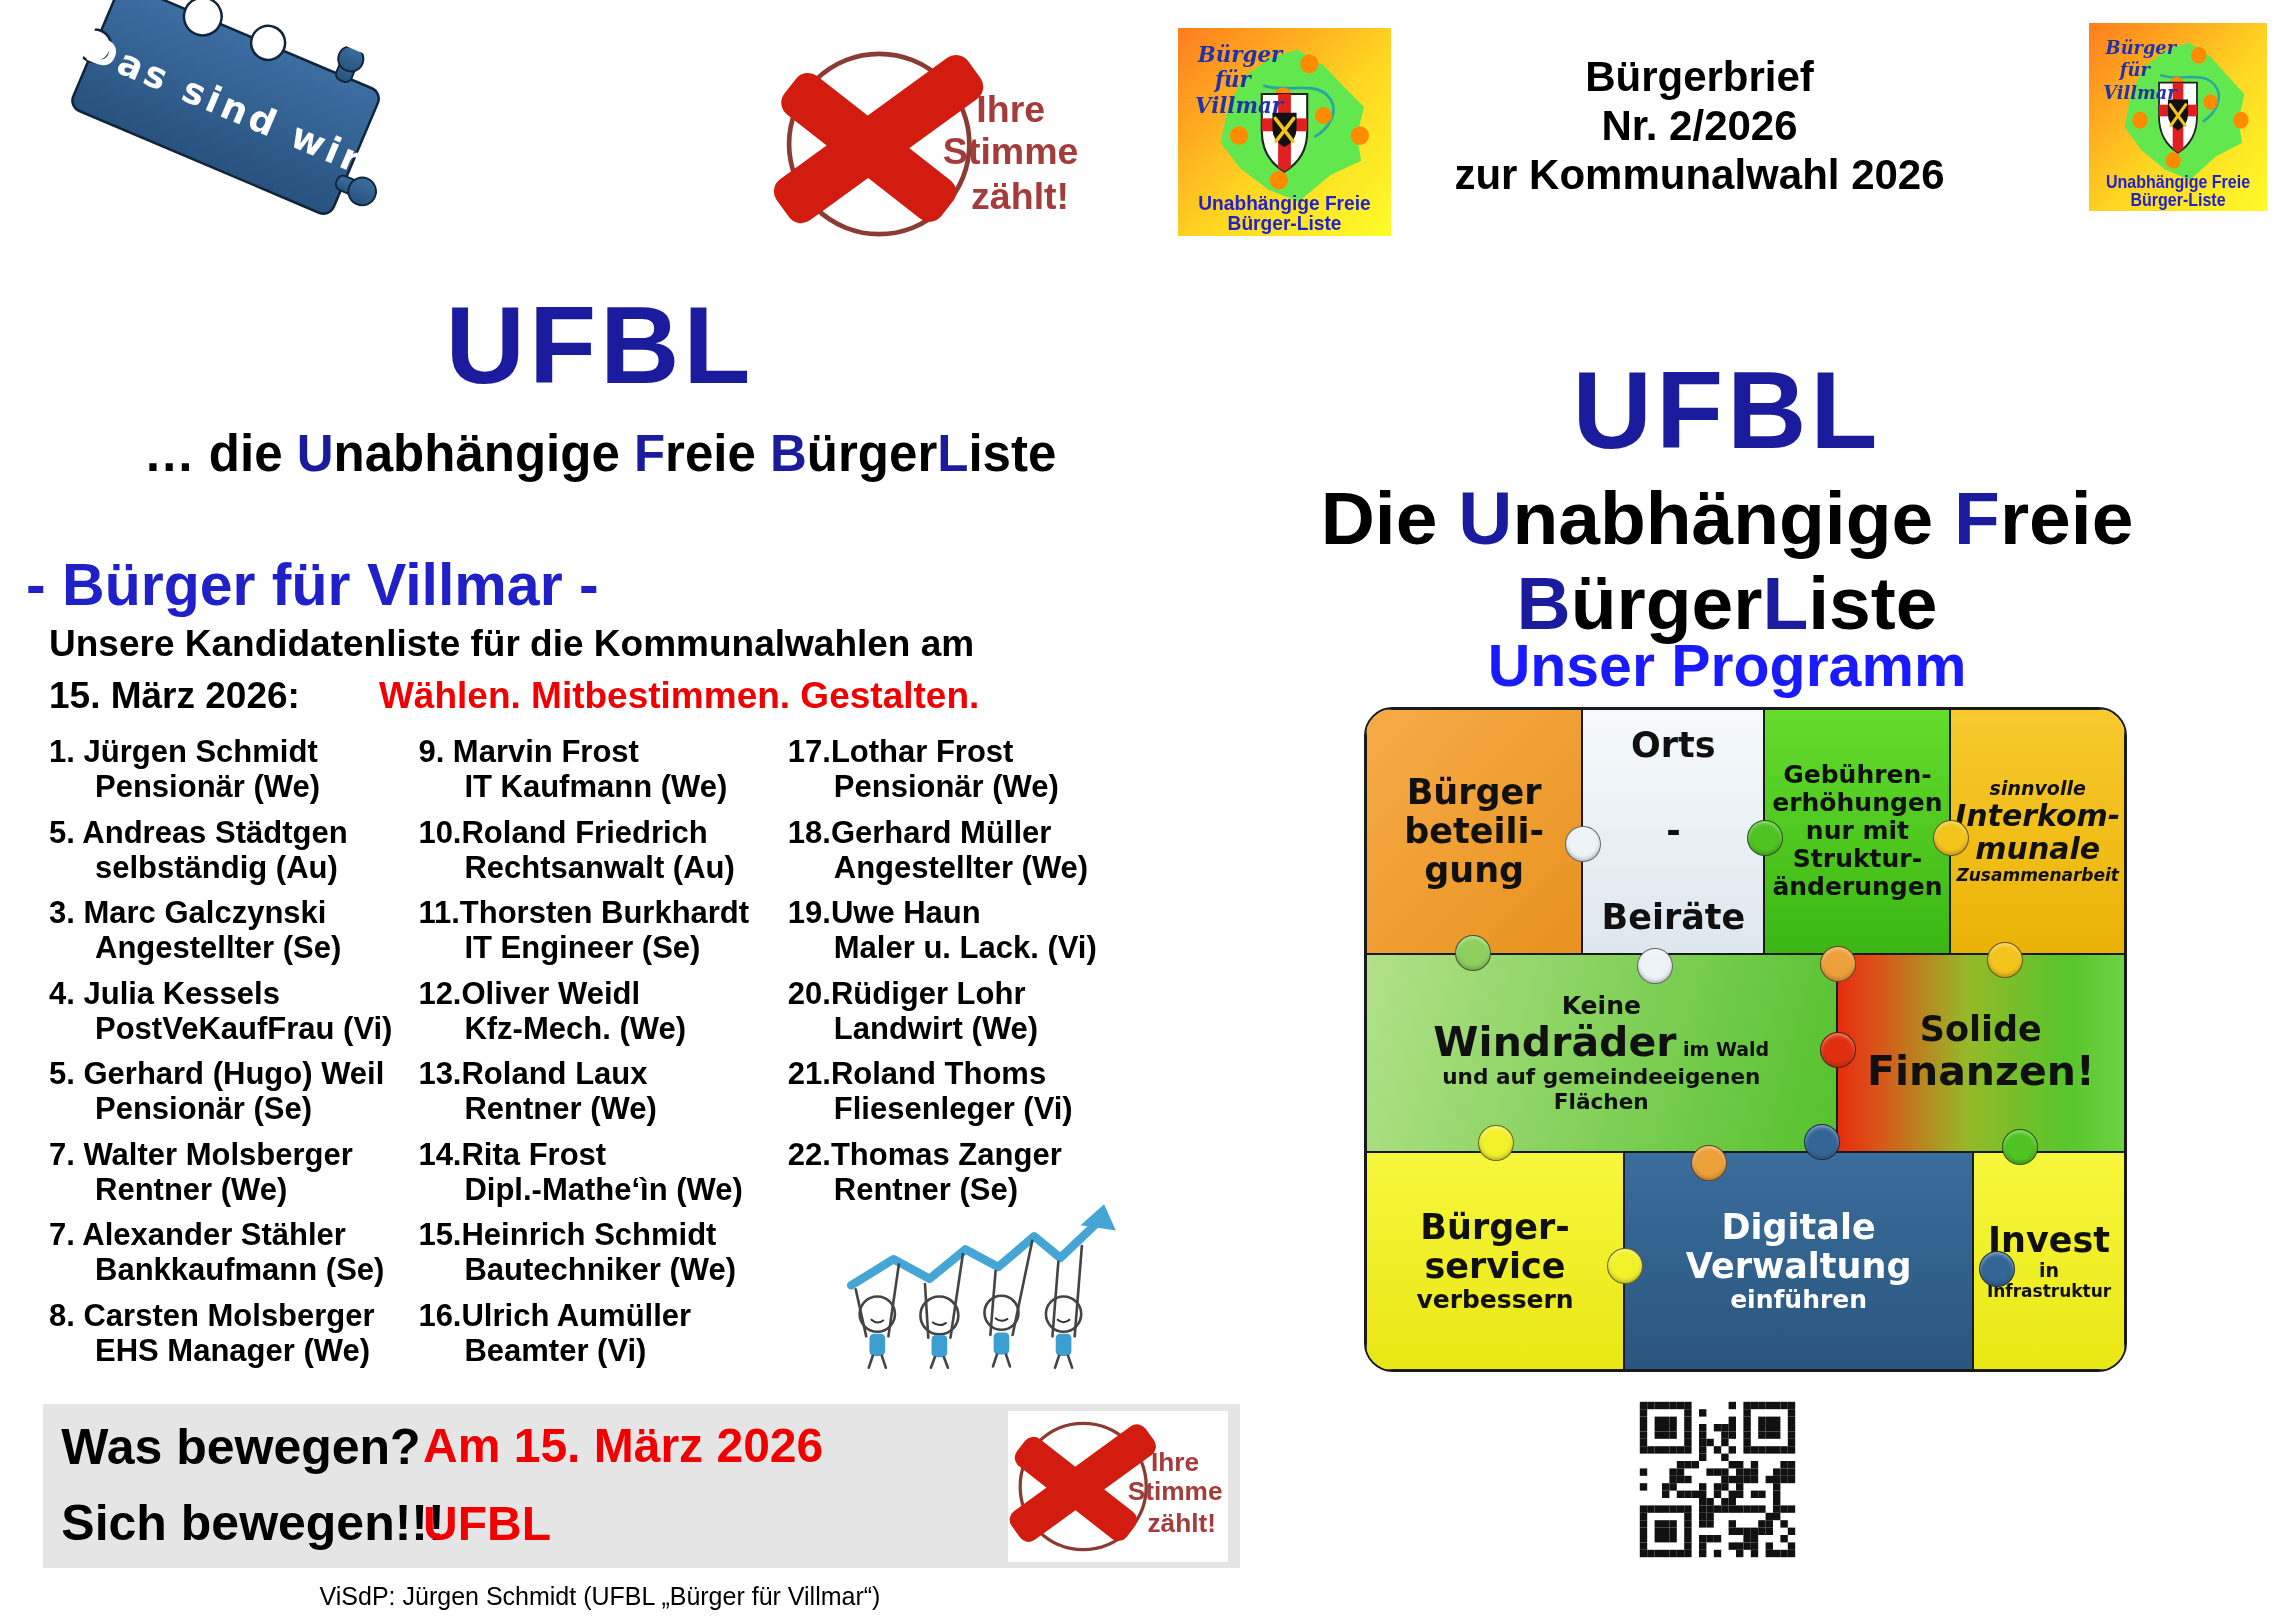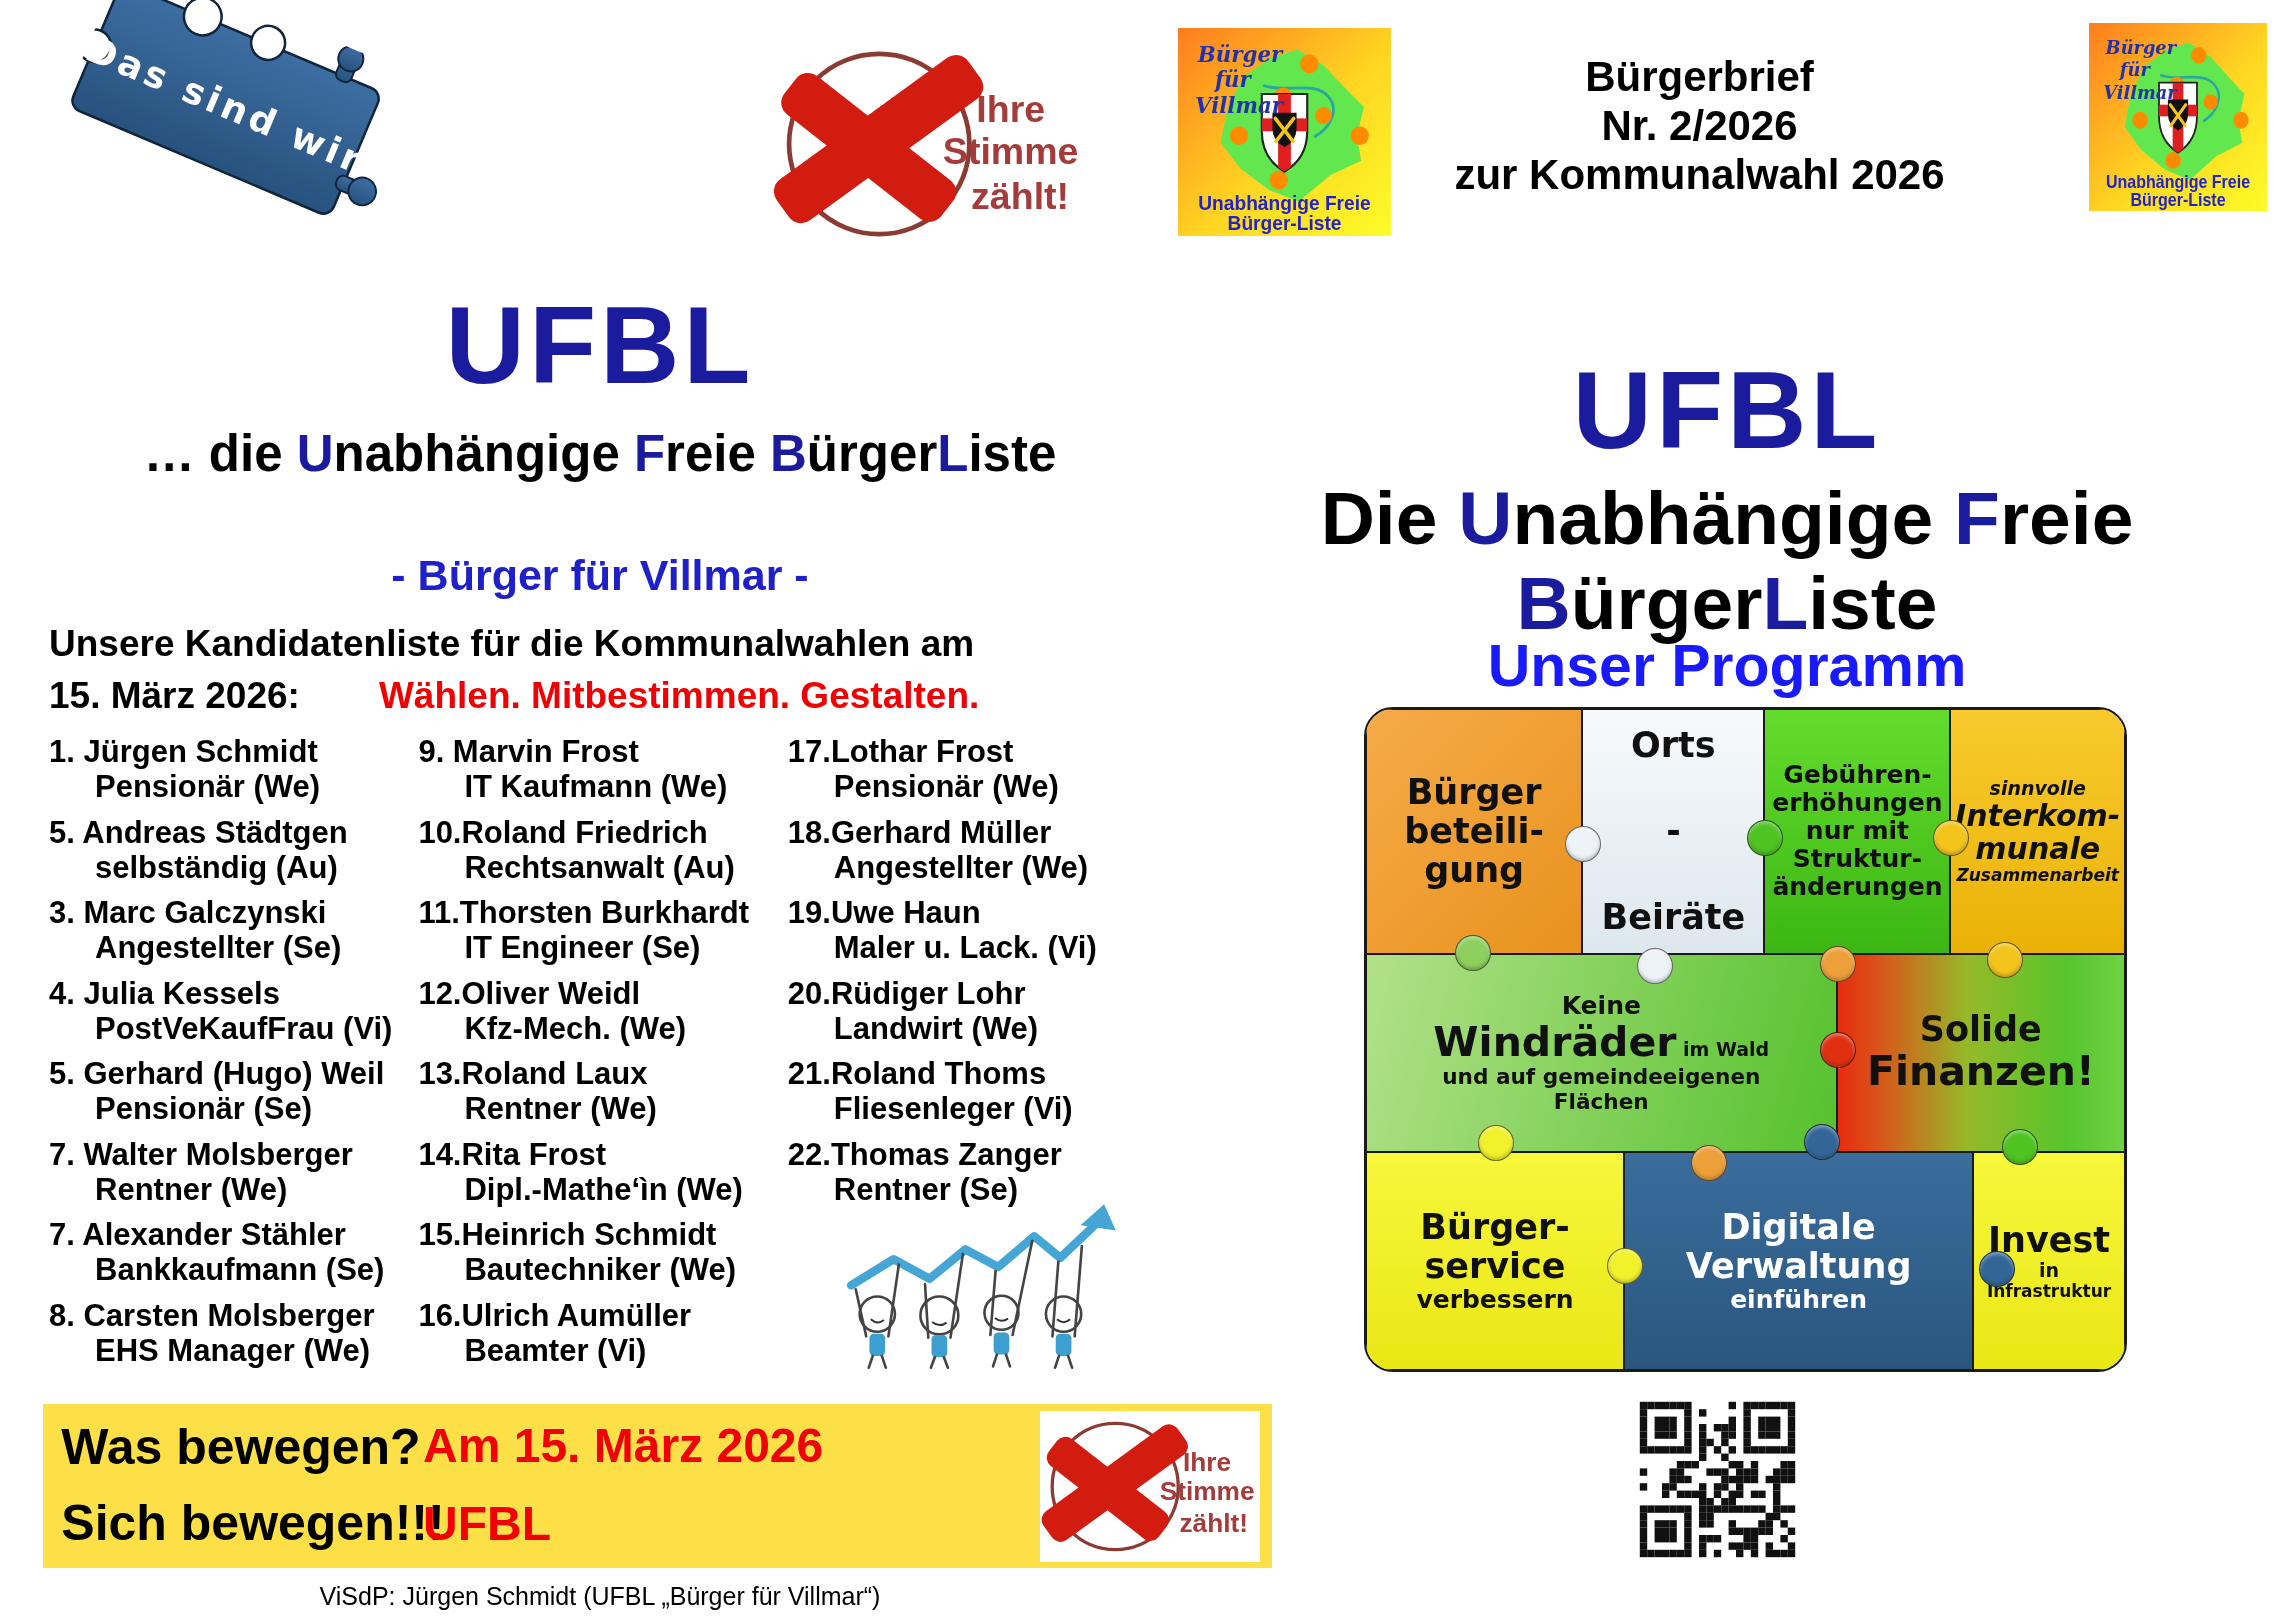"- Bürger für Villmar -" .l-motto { font-size: 43px -> 59px; text-align: center -> left }
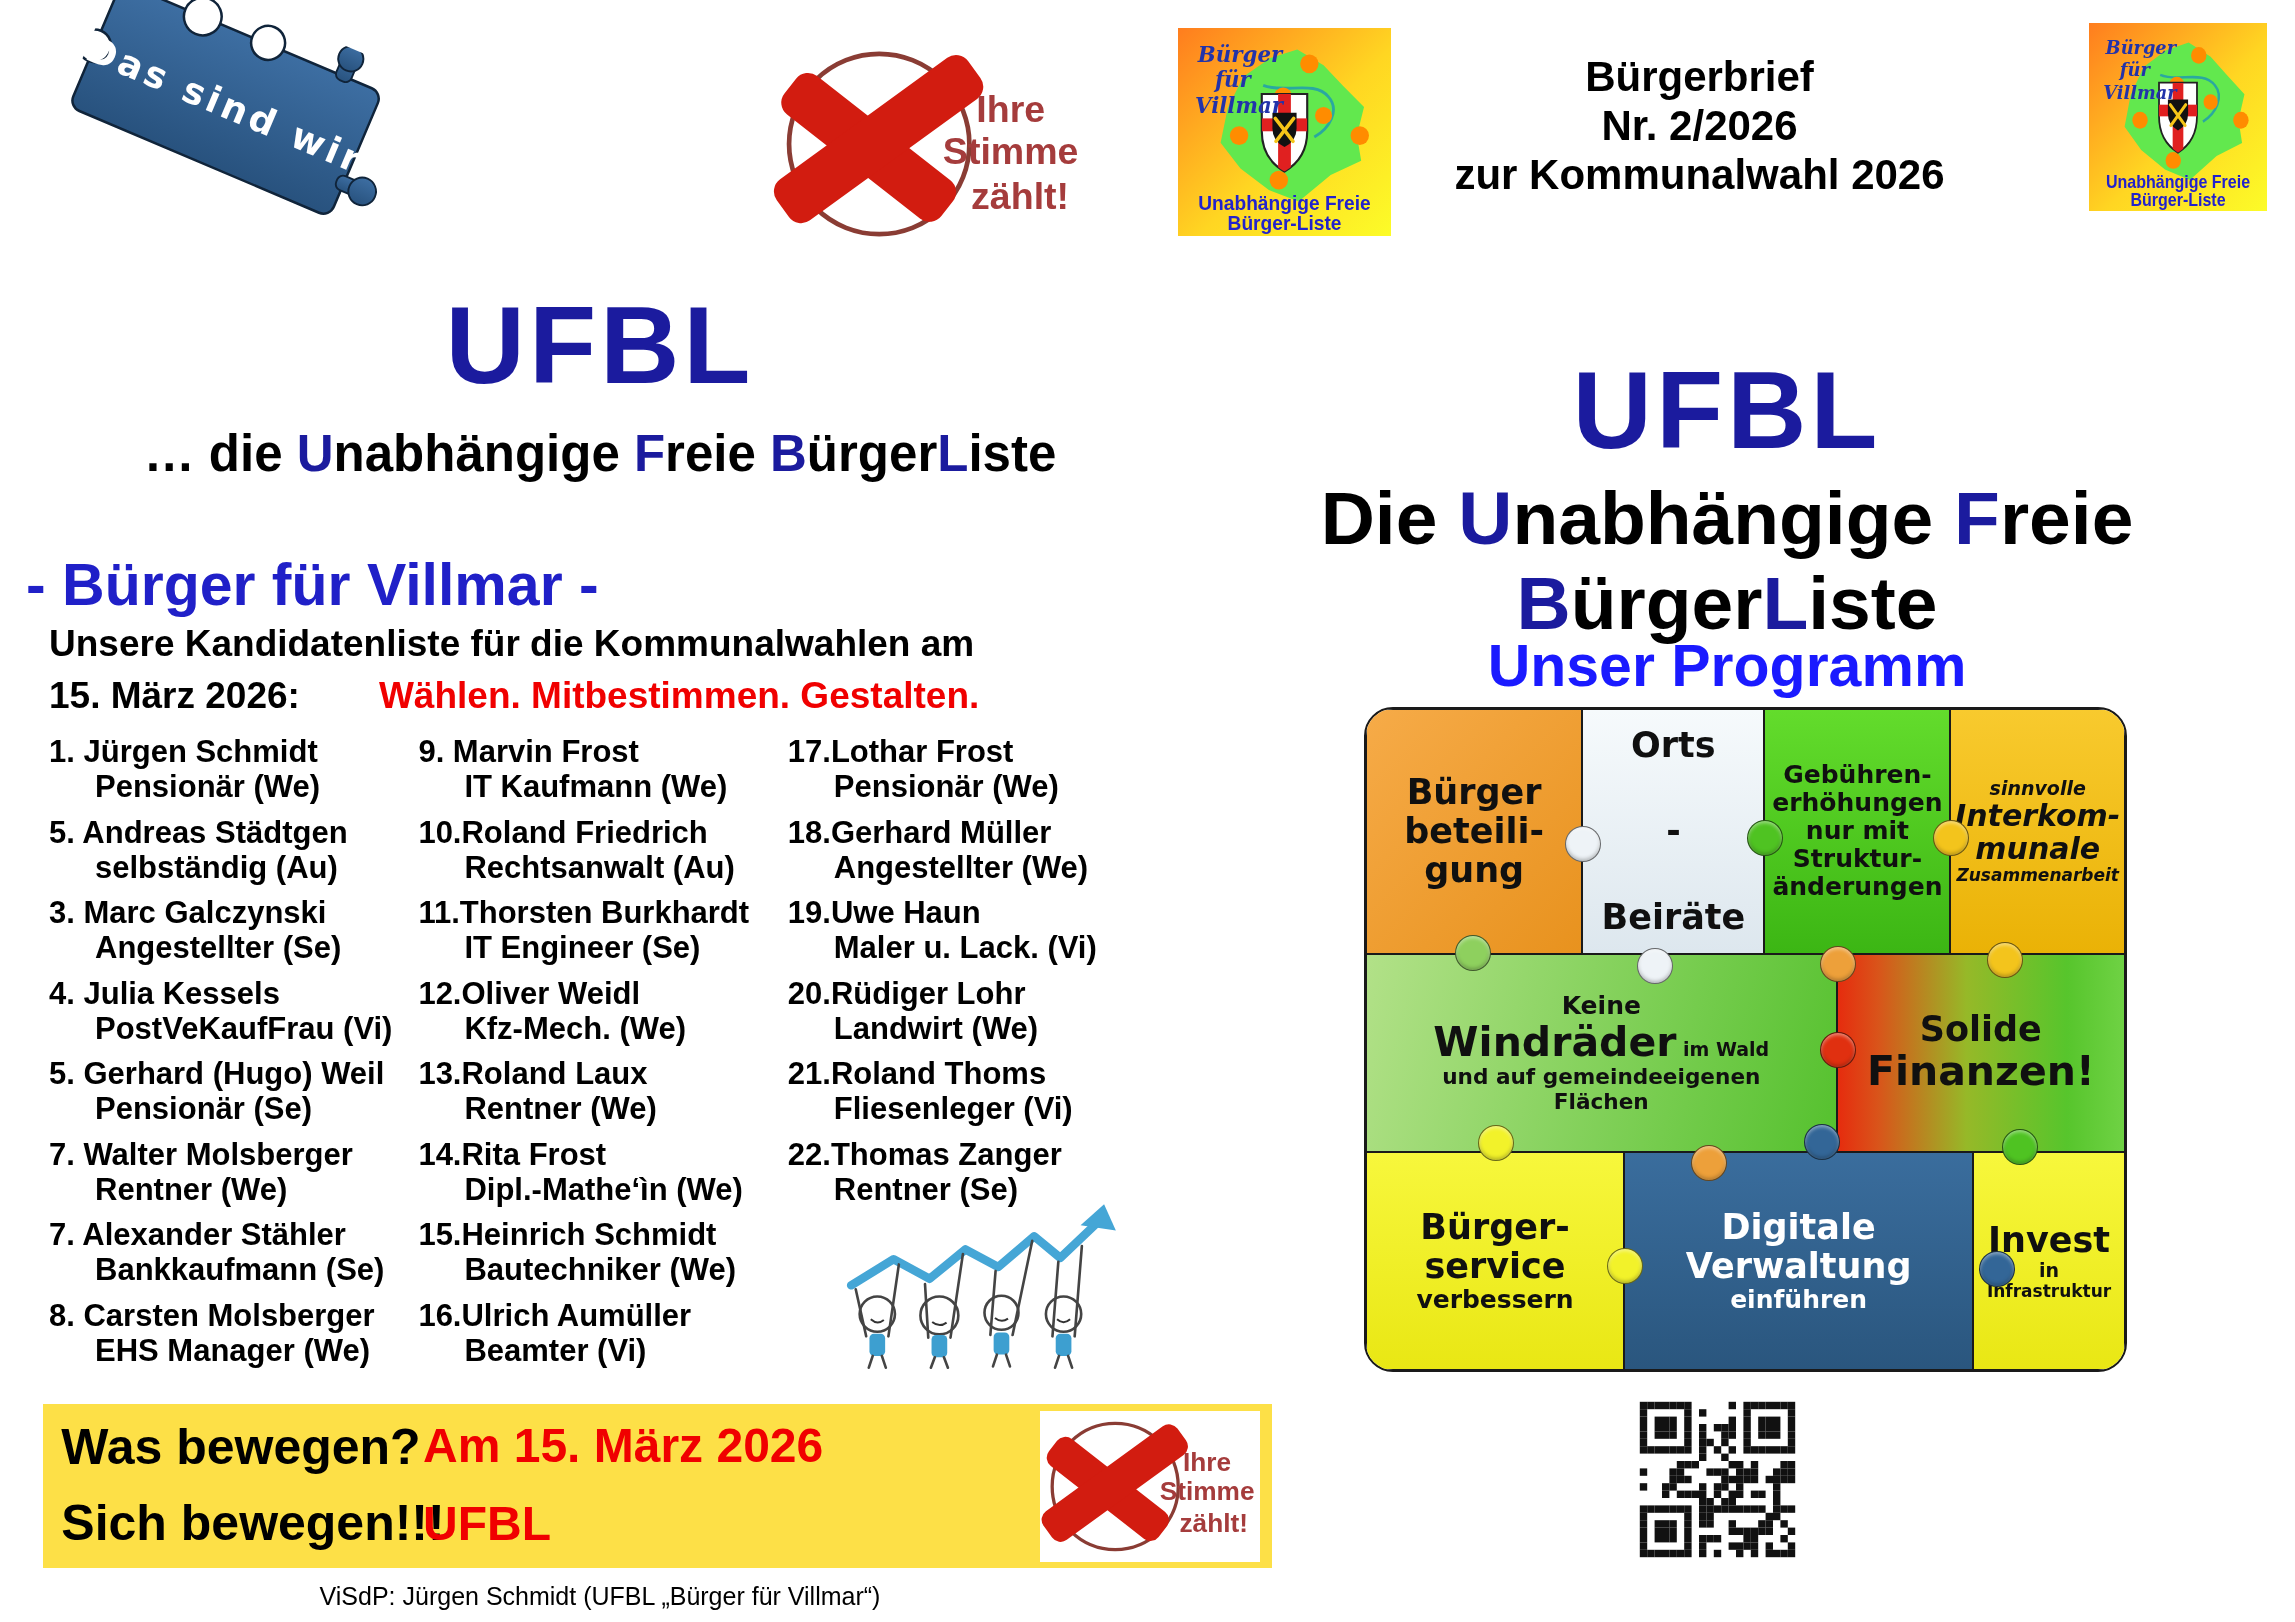"Was bewegen?" .banner { background: #fde047 -> #e5e5e5; padding-left: 32px -> none }
